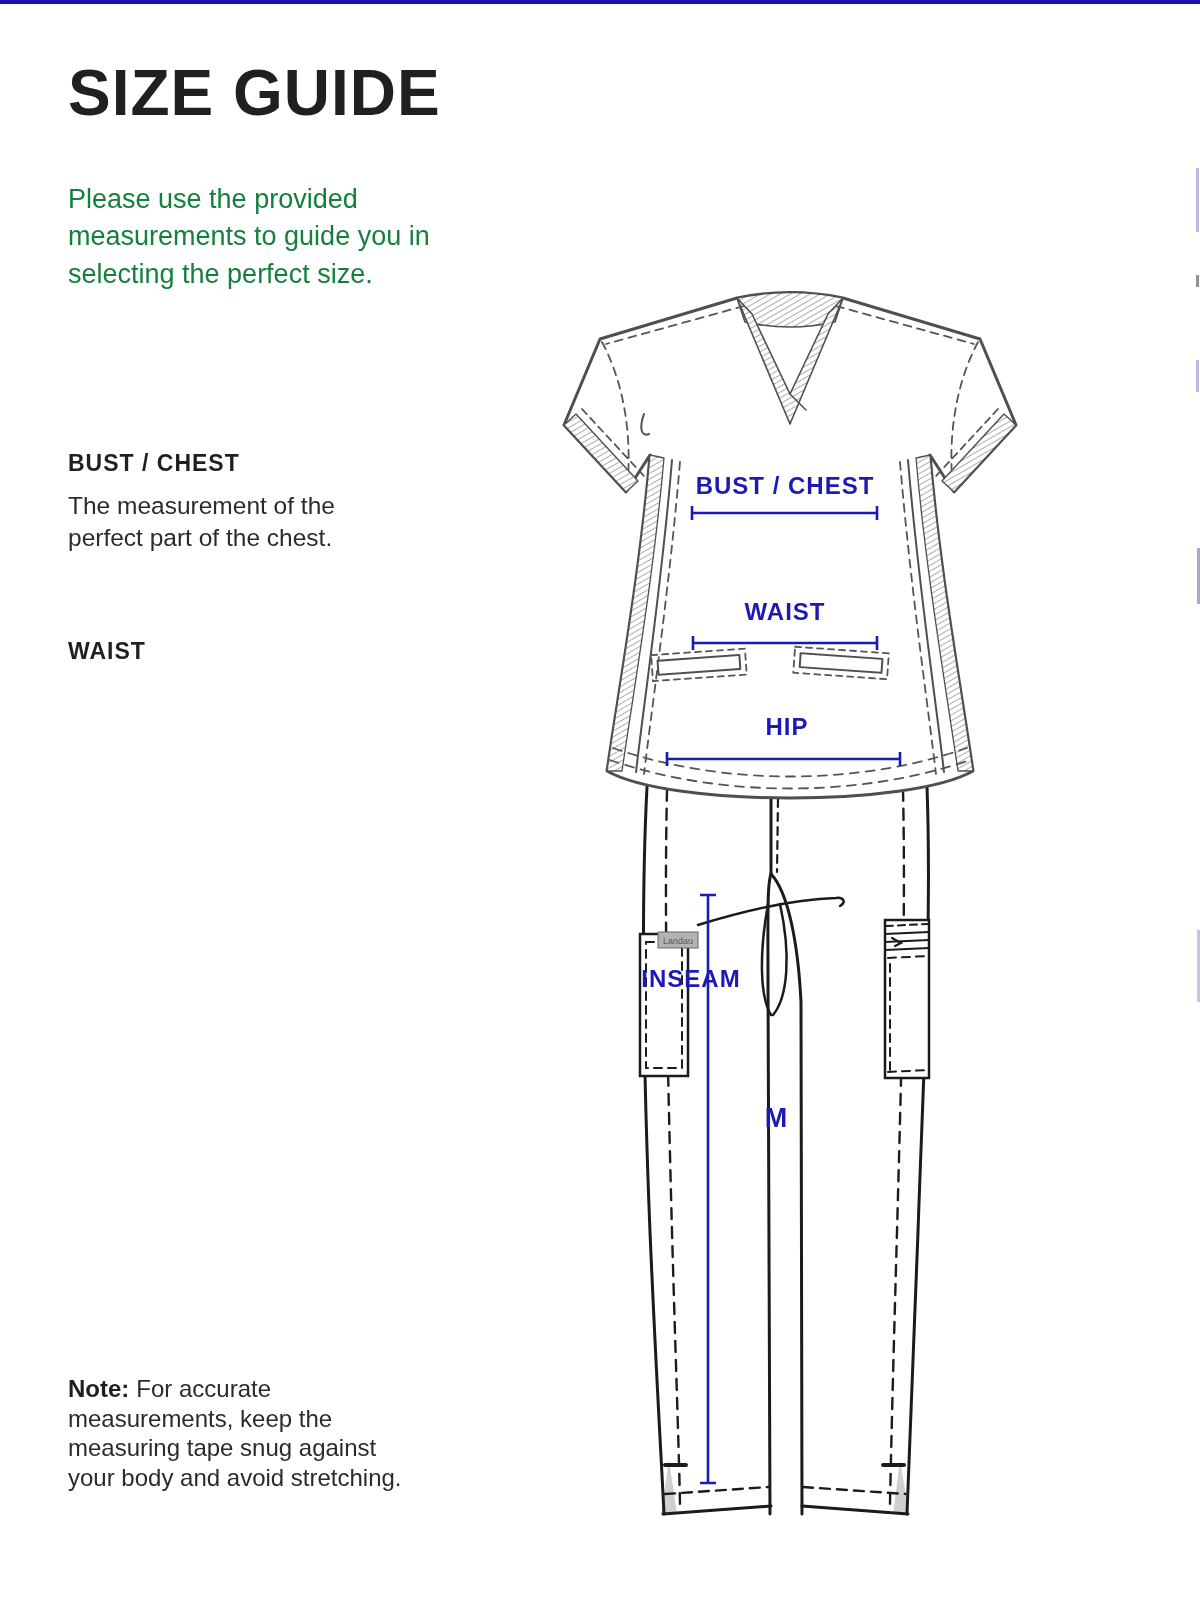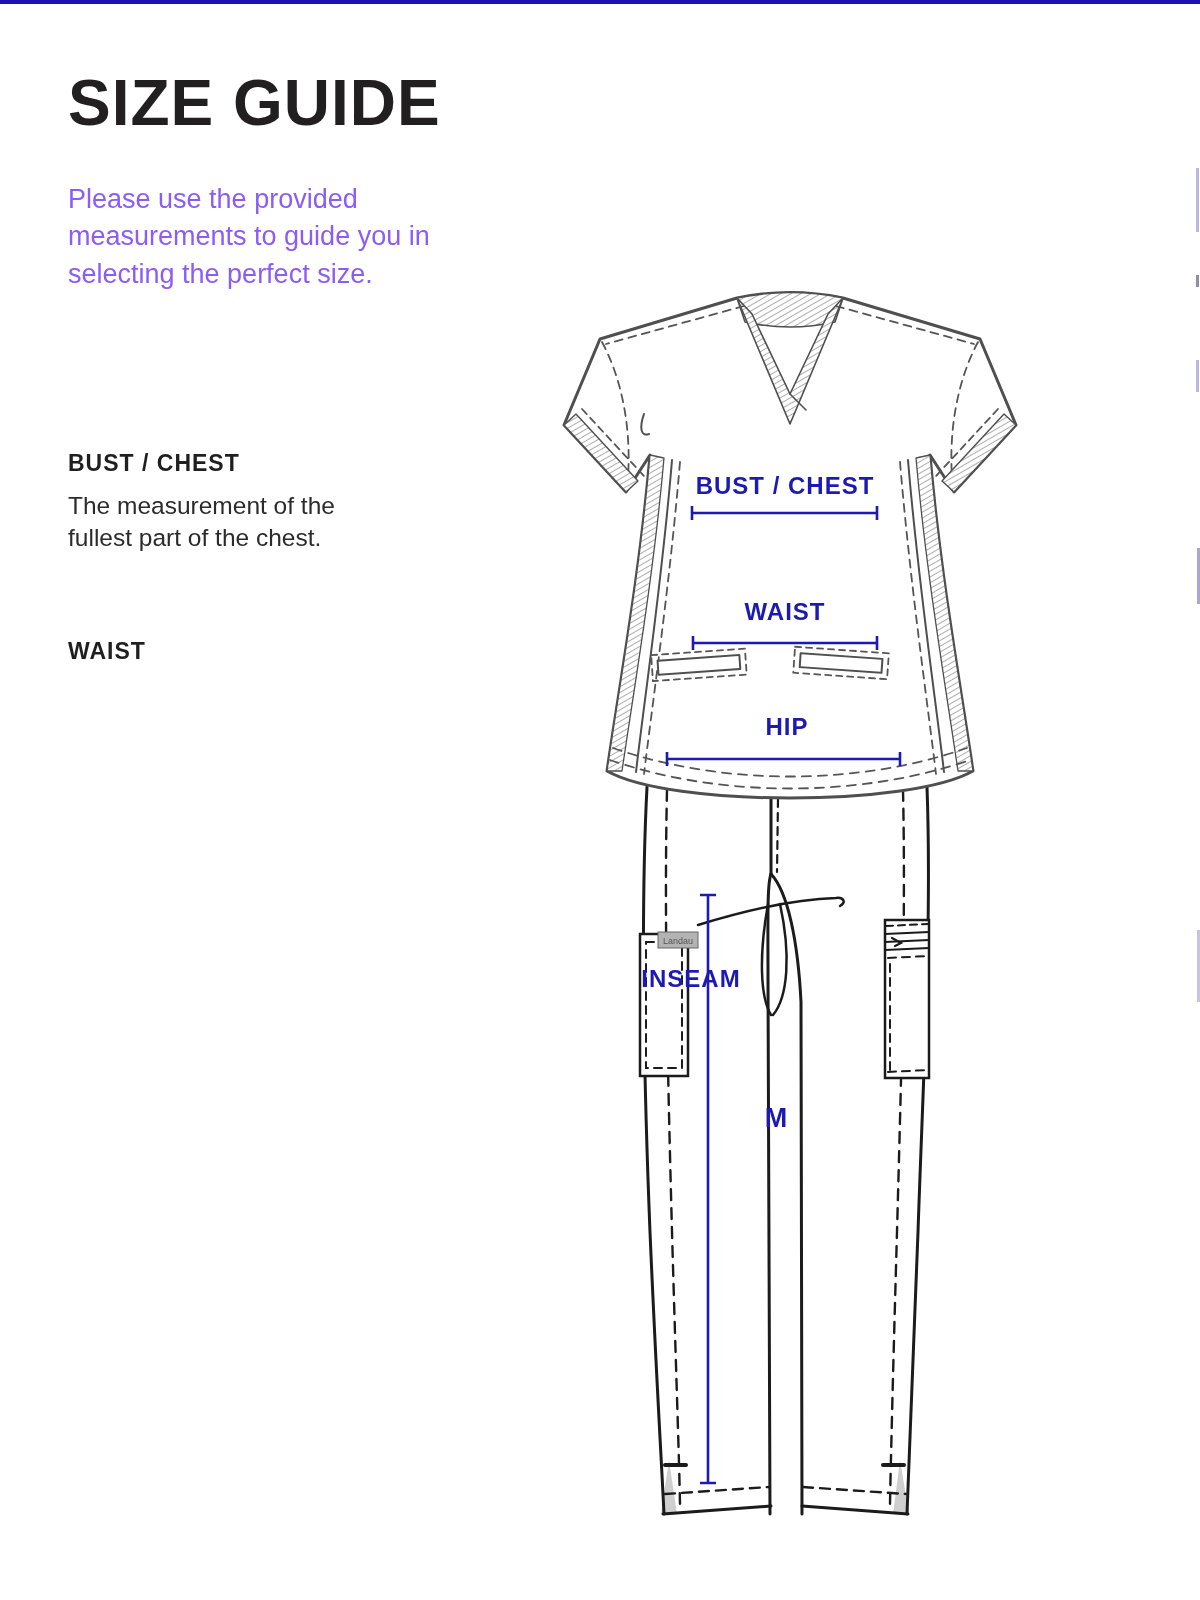"SIZE GUIDE" .page-title { top: 70px -> 60px }
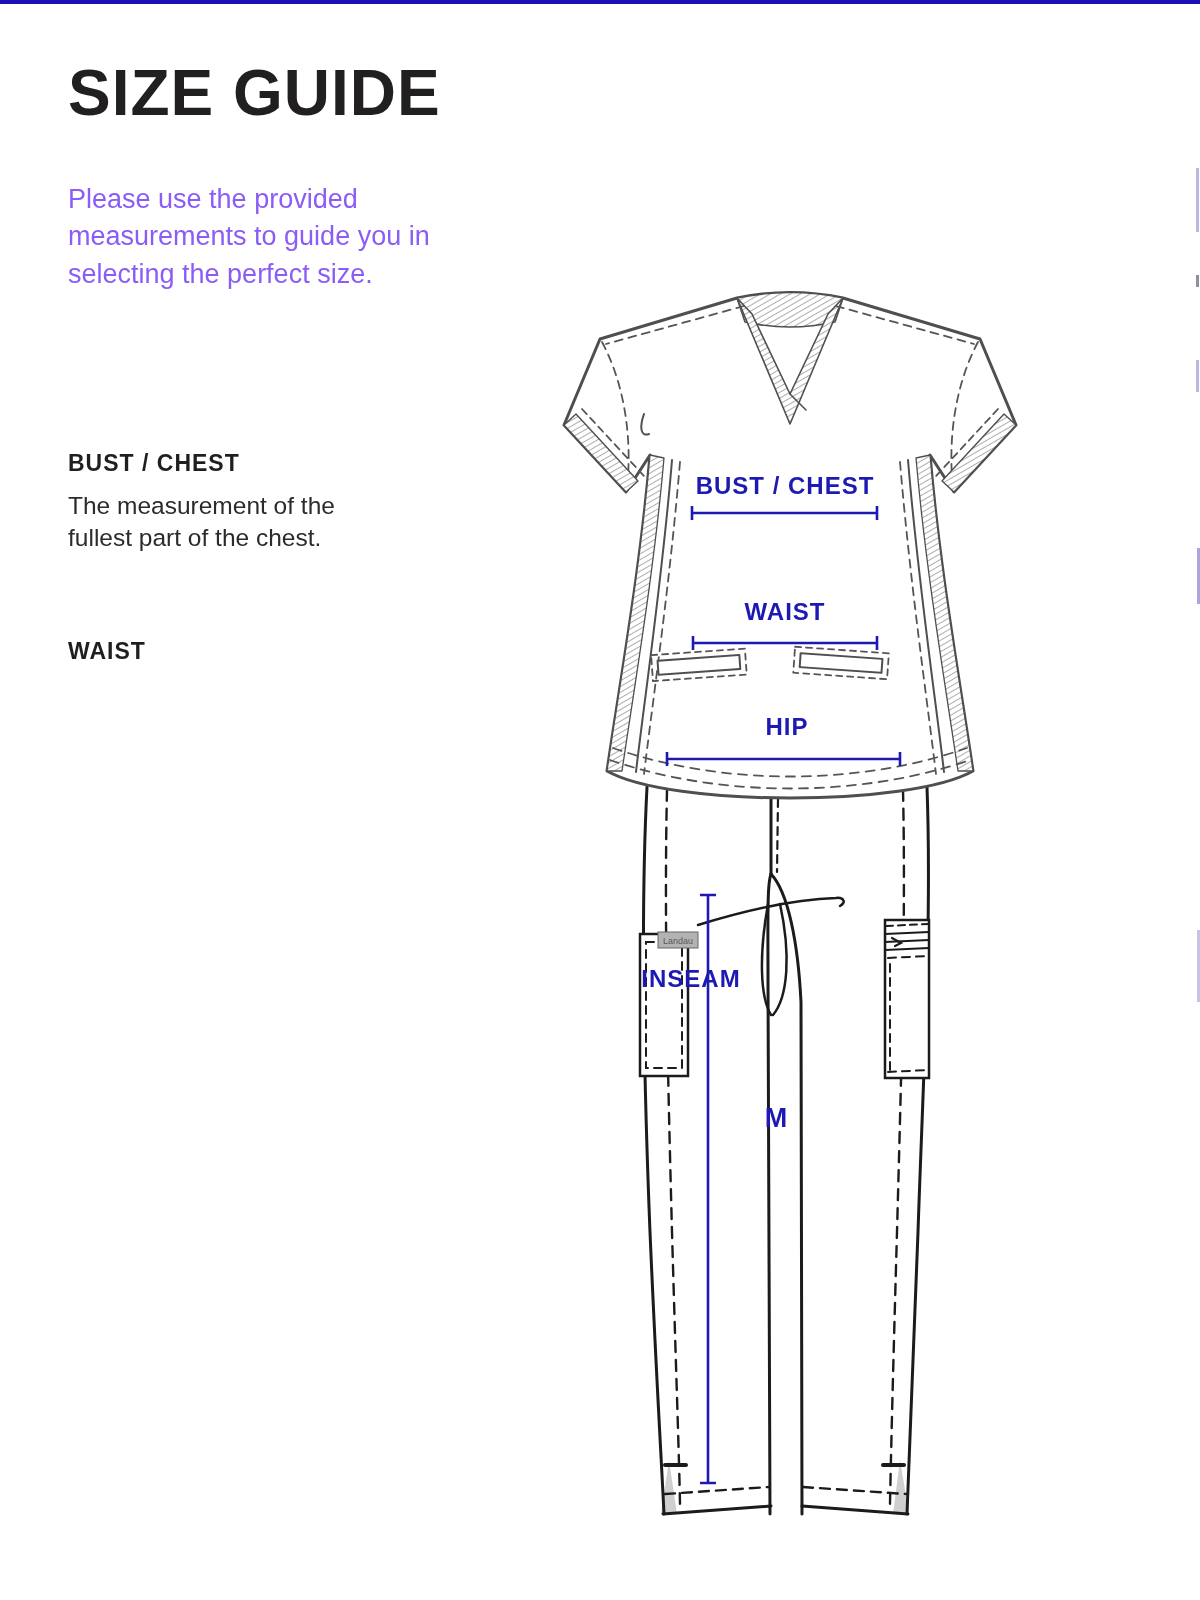"Please use the provided measurements" .intro { color: #8b5cf6 -> #15803d }
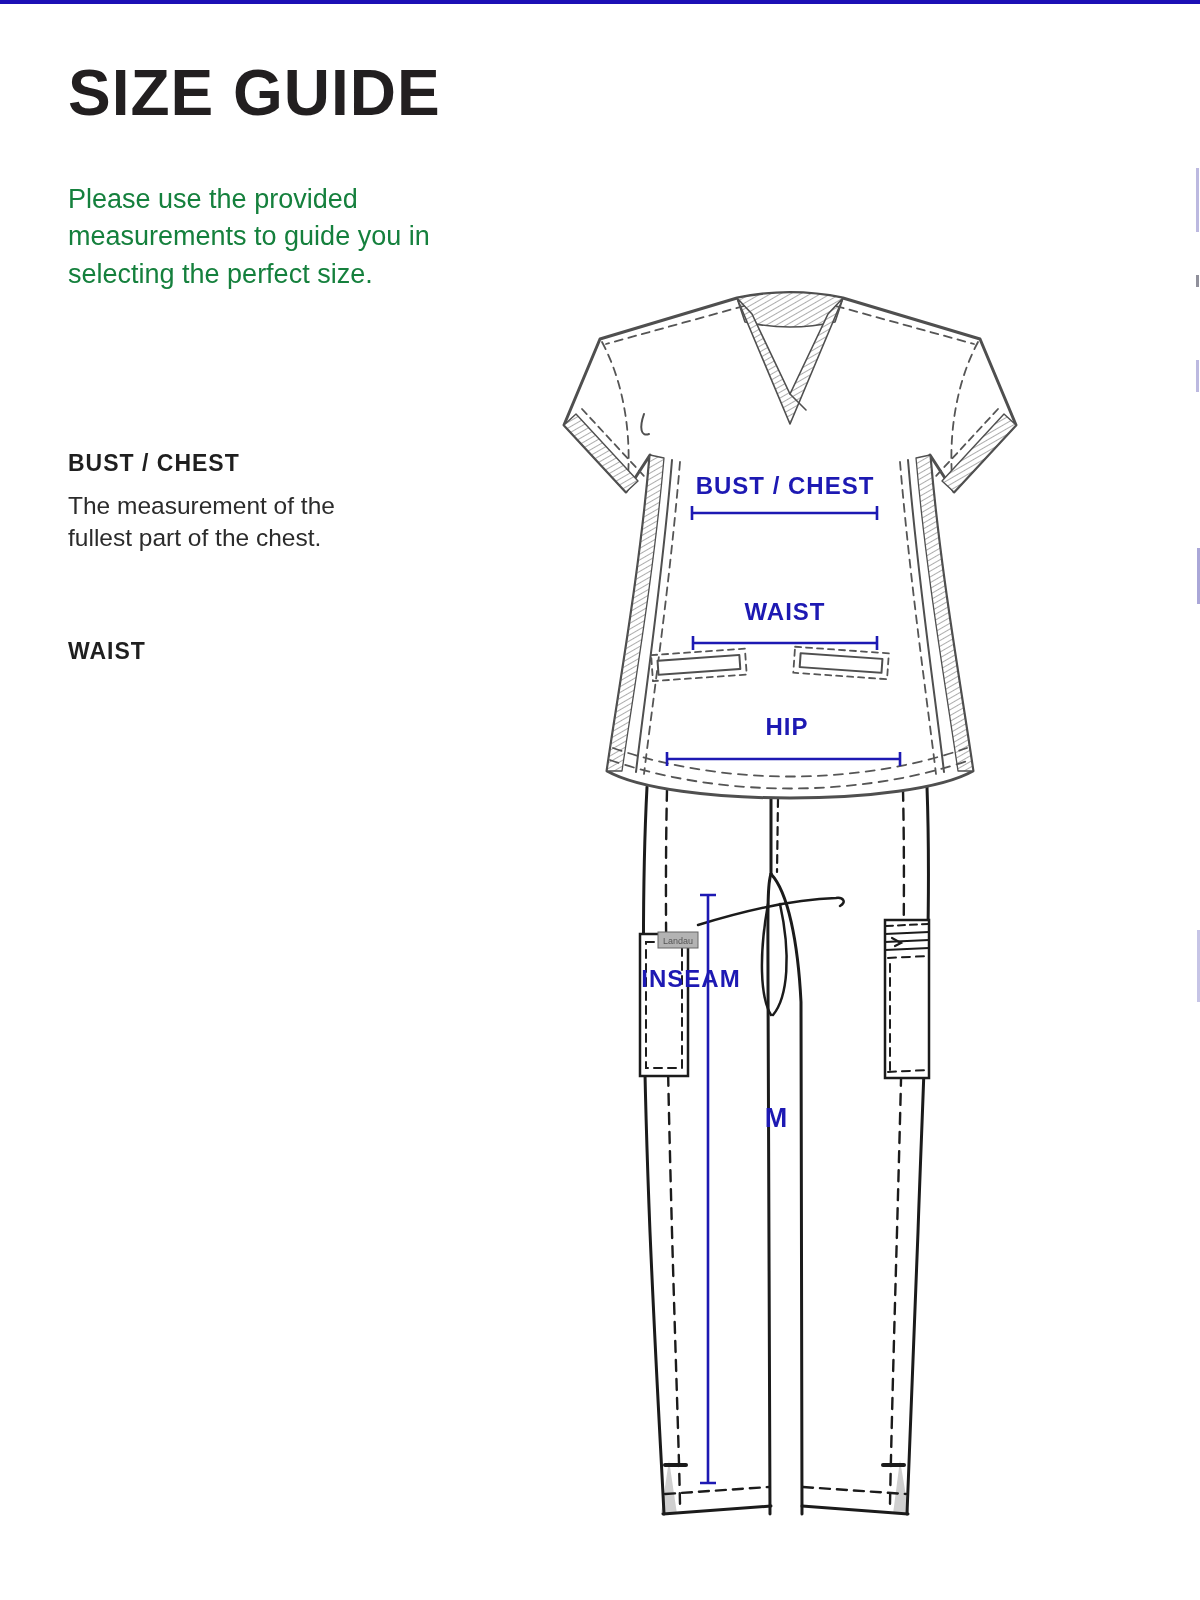"The measurement of the fullest" p { text: fullest -> perfect }
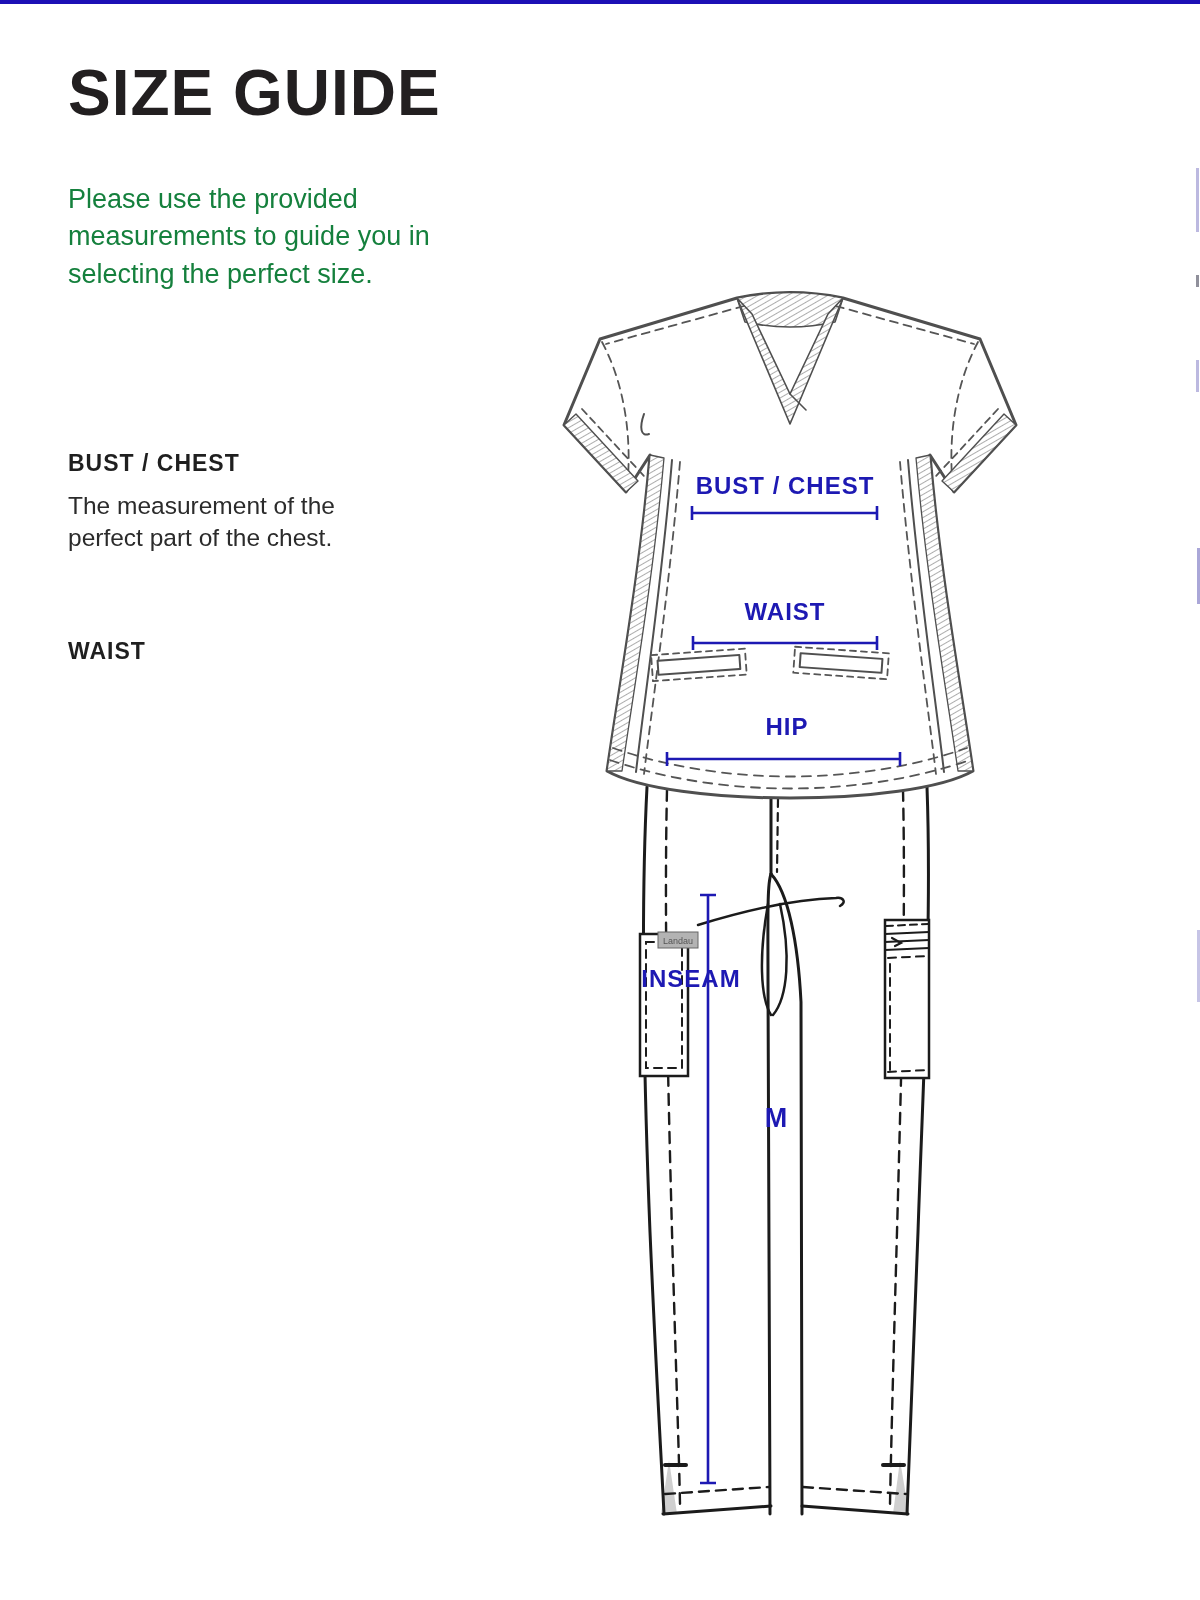"Note: For accurate measurements, keep" p.note { html: none -> <p> <strong>Note:</strong><span>For accurate measurements, keep the measuring tape snug against your body and avoid stretching.</span> </p> }
